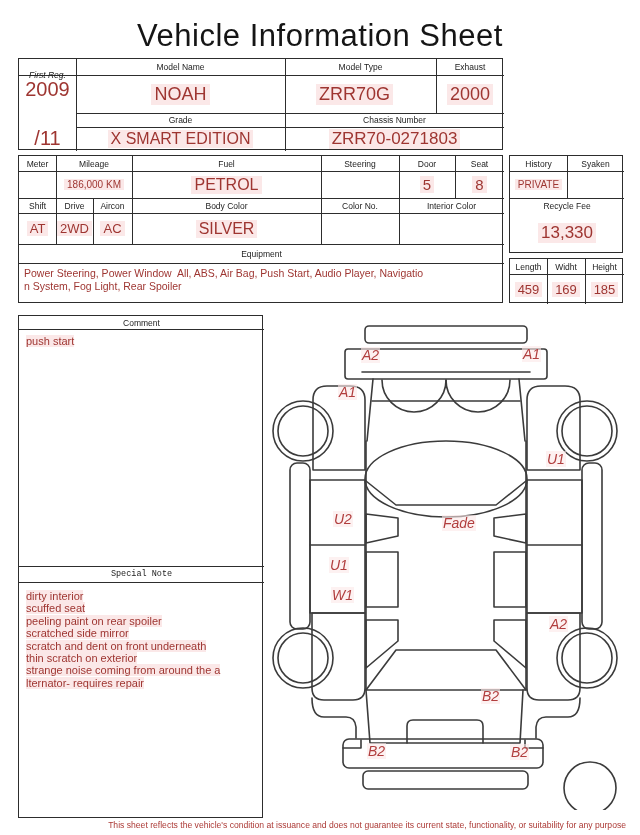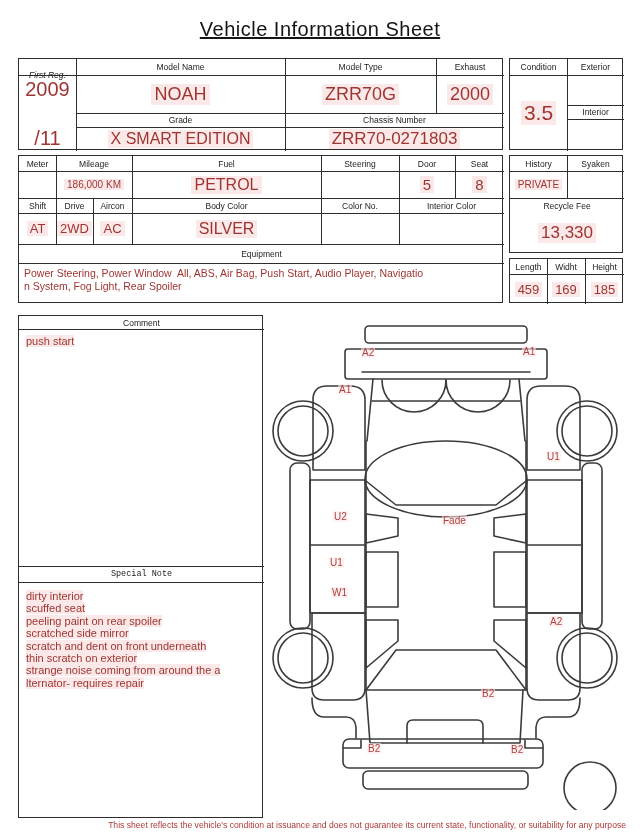"Vehicle Information Sheet" .title { font-size: 20px -> 31px; text-decoration: underline -> none }
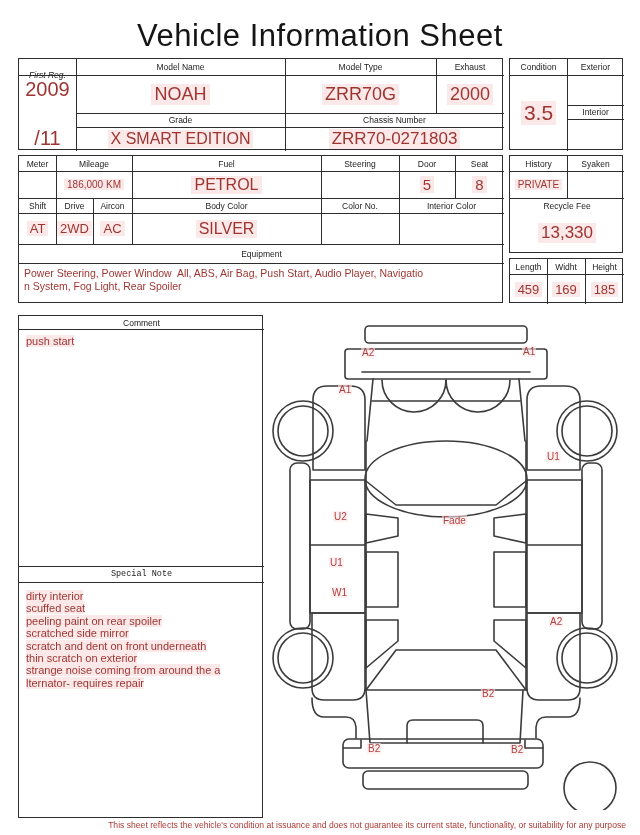"Condition" div.box { html: <div> <div></div> <div></div> <div></div> <div></div> <div>Condition</div> <div>Exterior</div> <div> <span>3.5</span> </div> <div>Interior</div> </div> -> none }
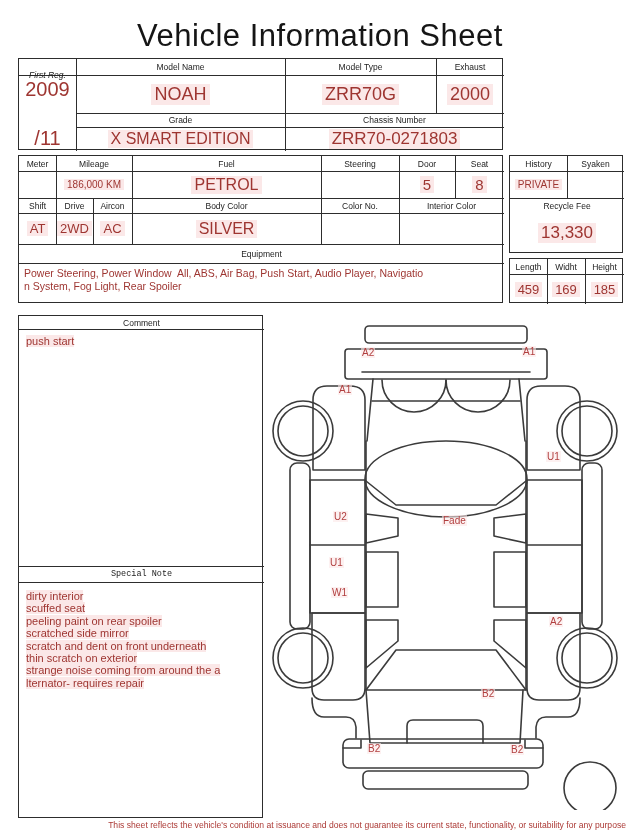"ZRR70G" div.cell { left: 266px -> 260px }
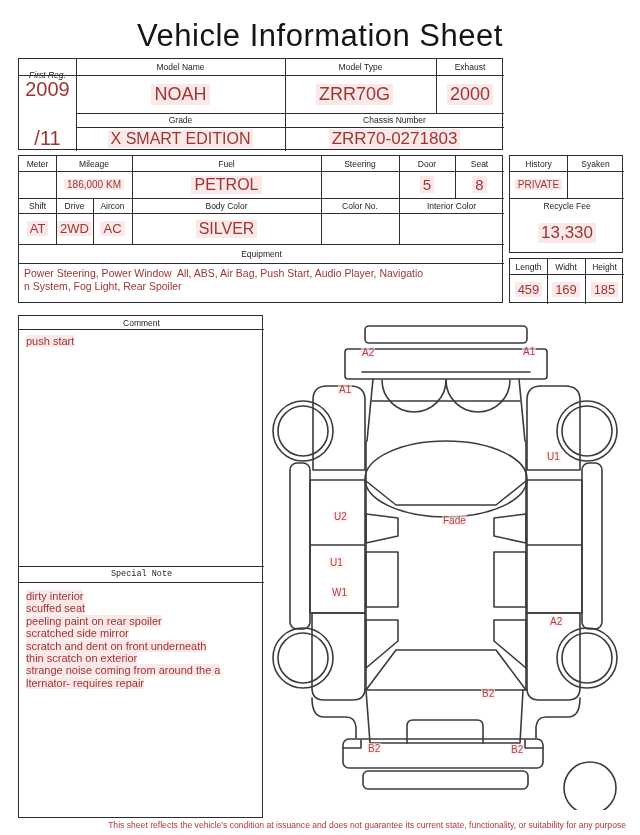"A2" .dlabel { font-size: 10px -> 14px; font-style: none -> italic }
